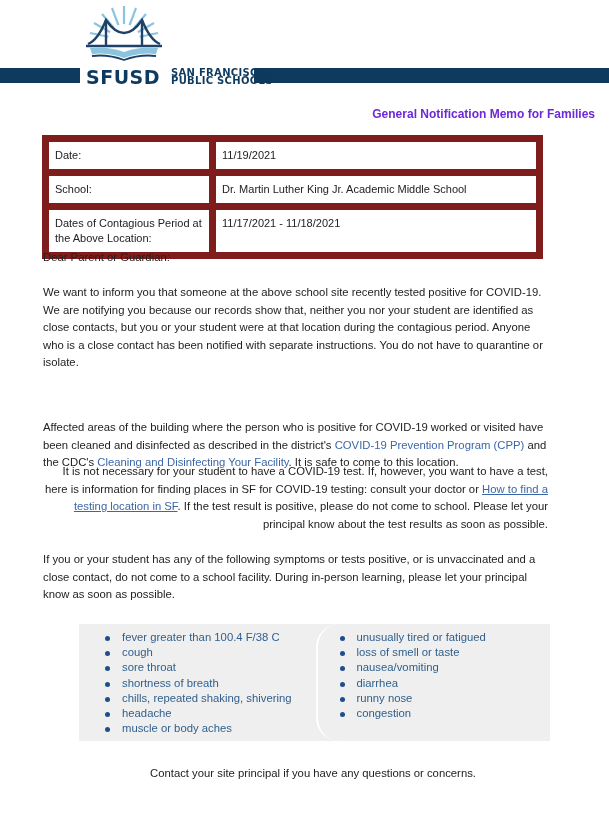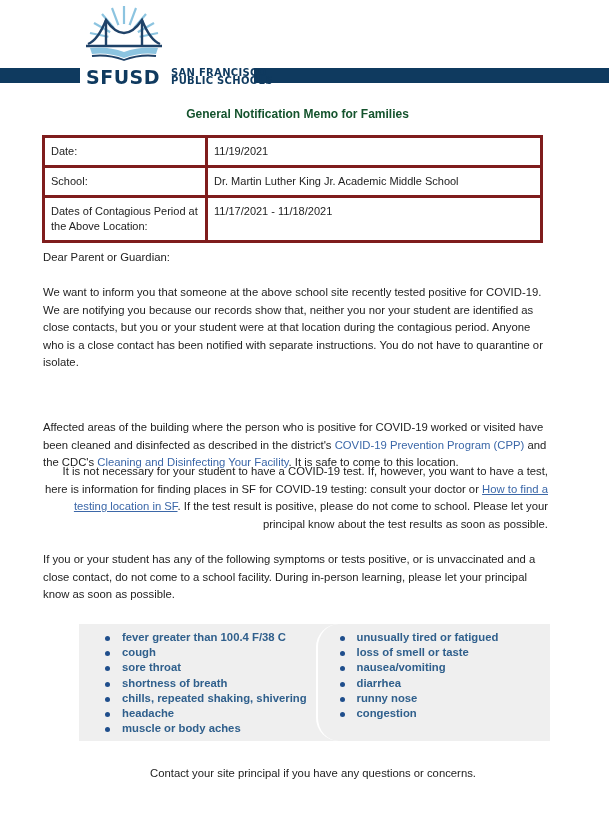"General Notification Memo for Families" .title { color: #14532d -> #6d28d9; text-align: center -> right }
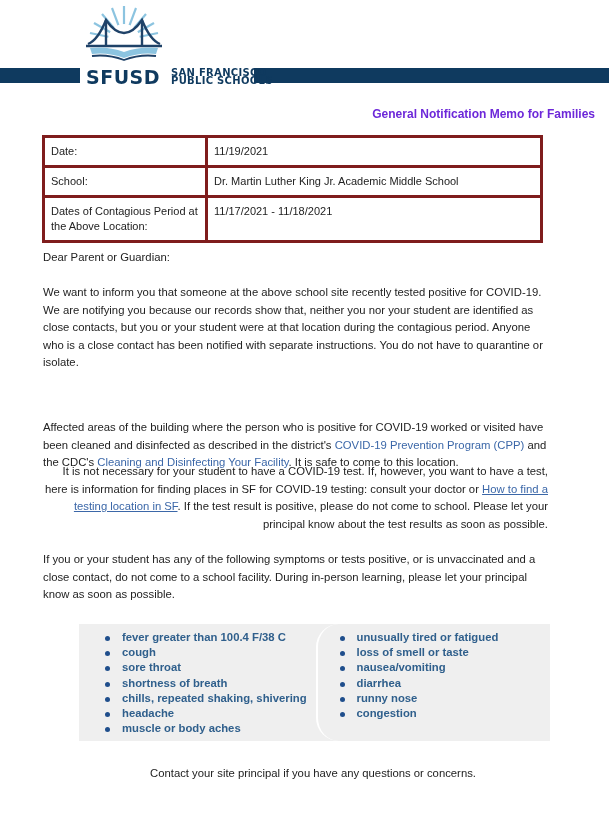"Date:" table.info td { border: 3px solid #7f1d1d -> 7px solid #7f1d1d }
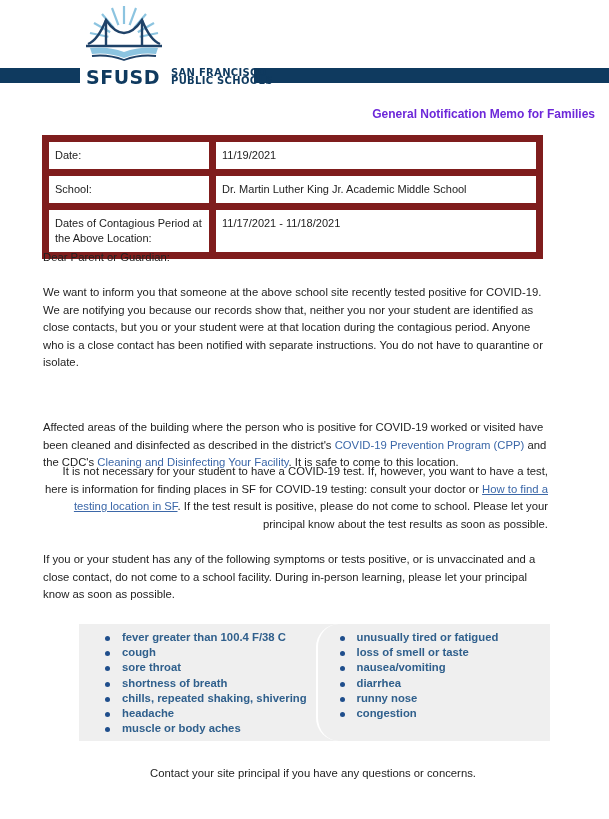"fever greater than 100.4 F/38" .sym-col { font-weight: bold -> none }
